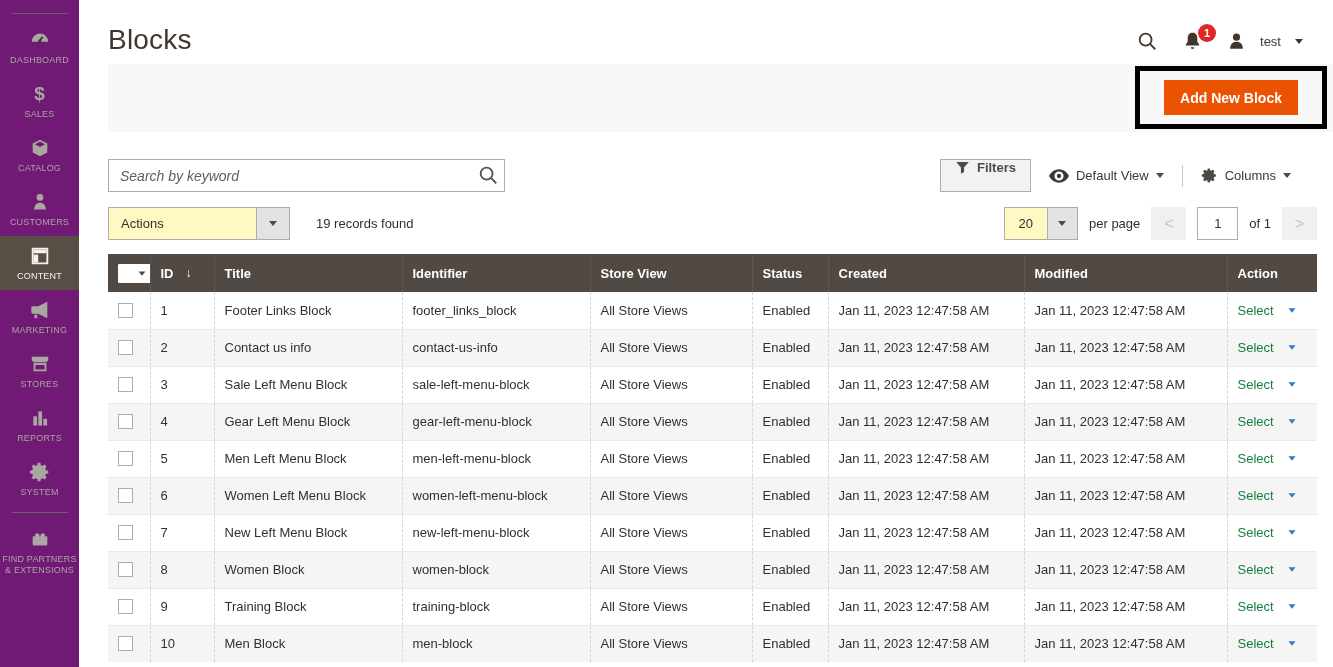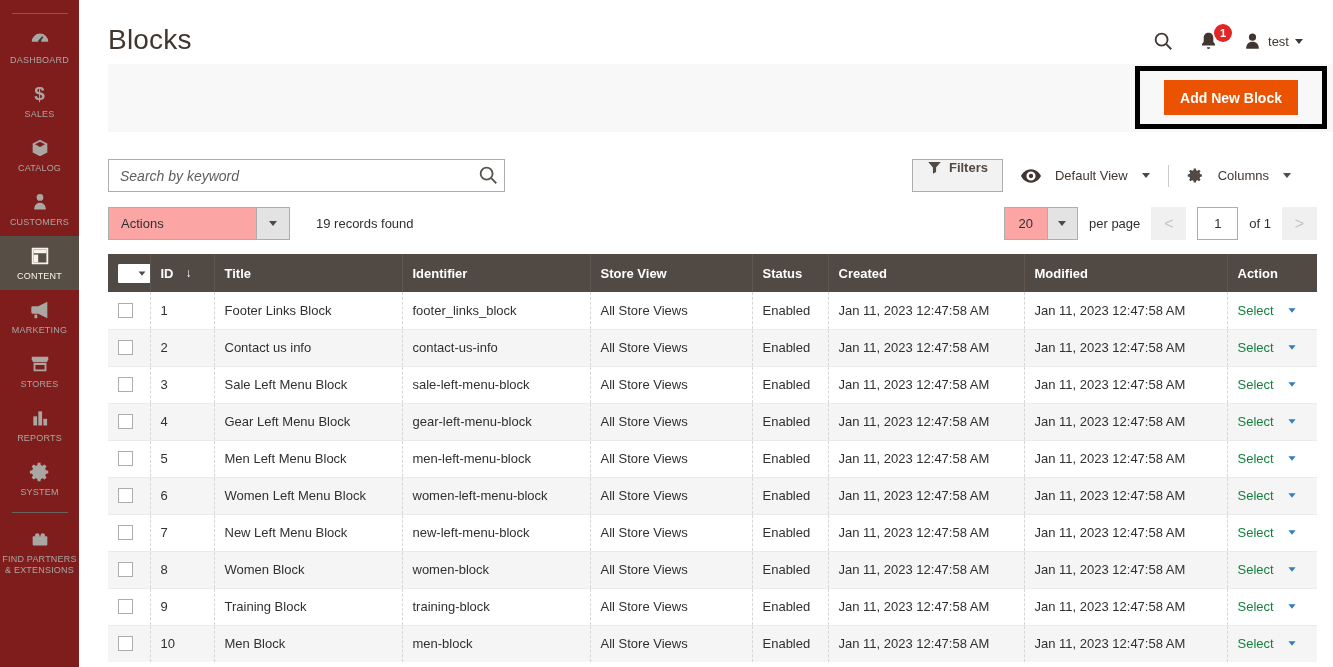"test" .user-chip { gap: 6px -> 14px }
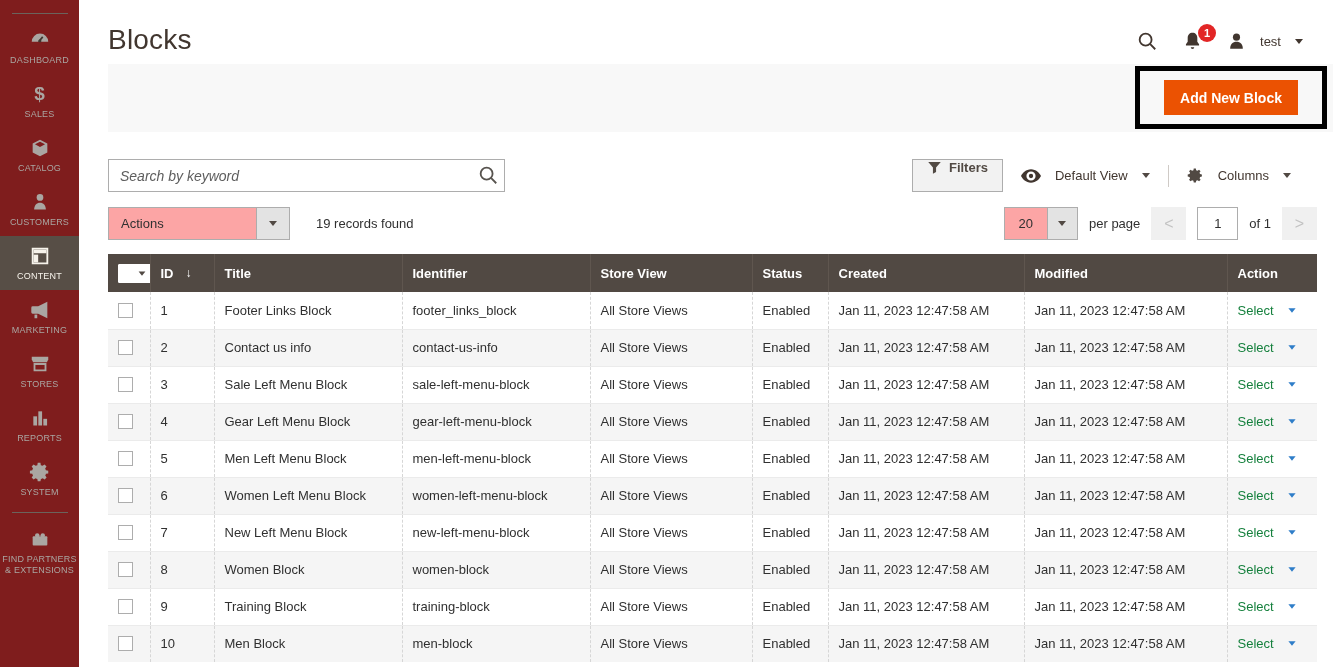"DASHBOARD" .sidebar { background: #7f1d1d -> #701a75 }
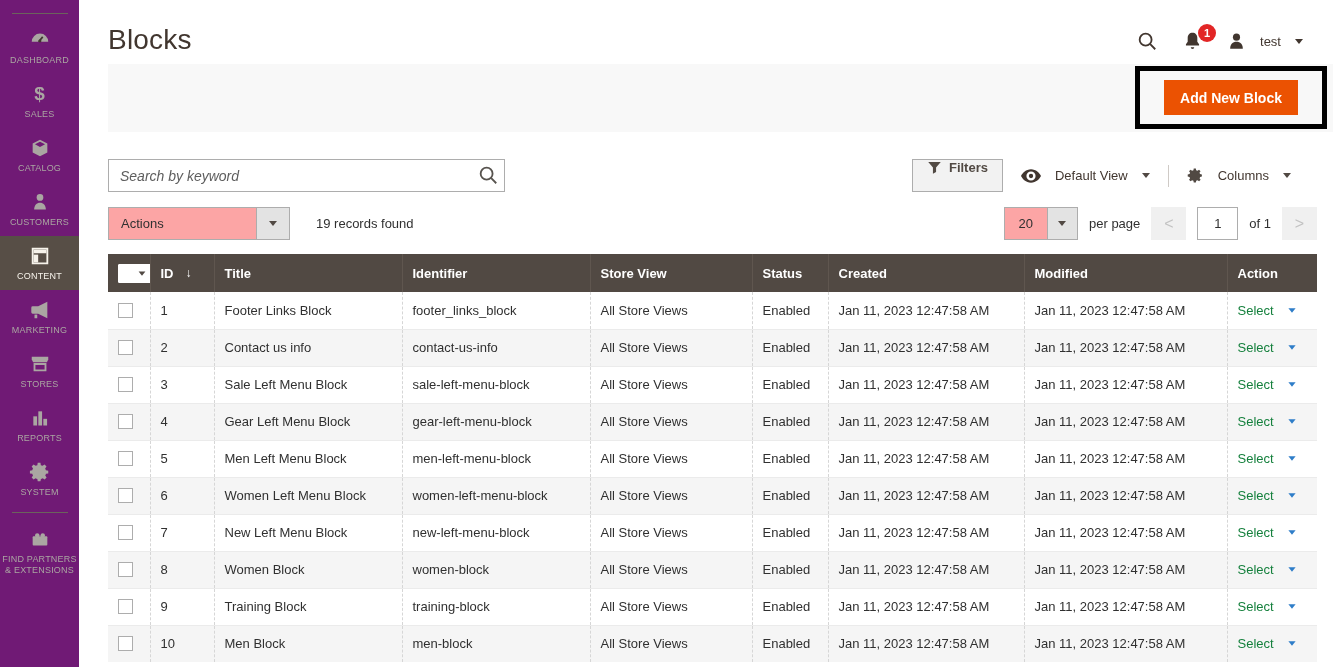"Default View" .view-toggle, .columns-toggle { gap: 14px -> 7px }
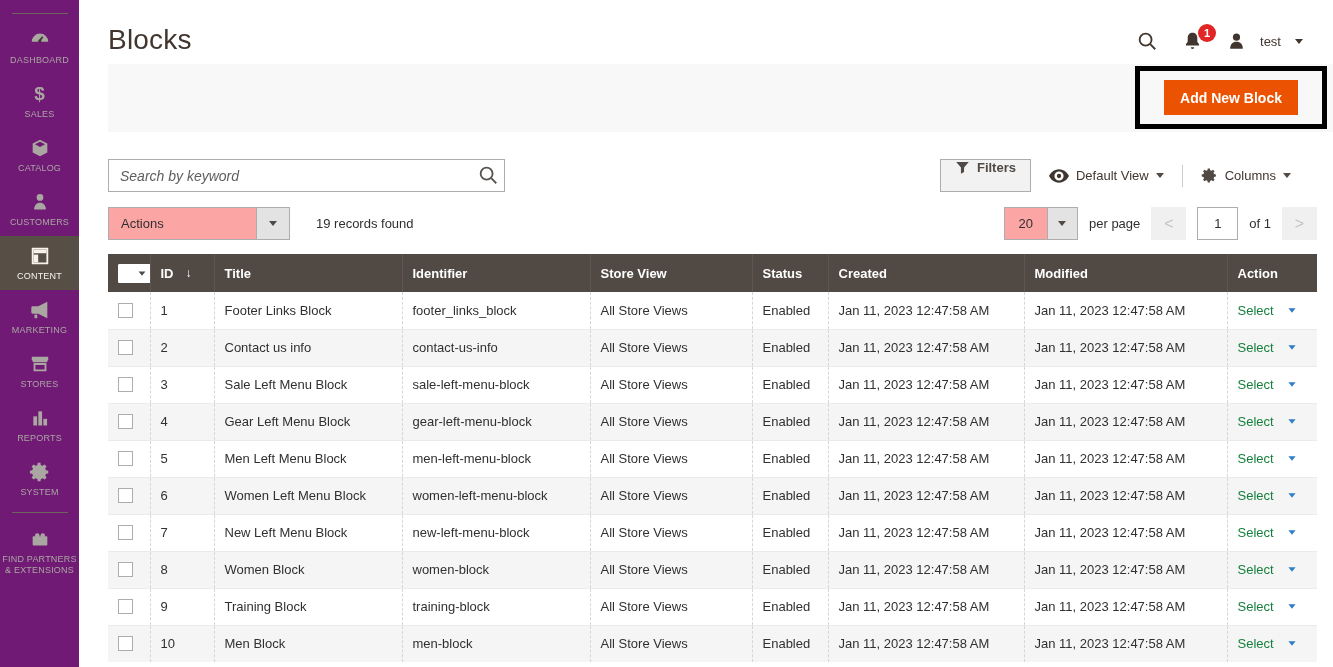"Actions" .msel { background: #fca5a5 -> #fef9c3 }
